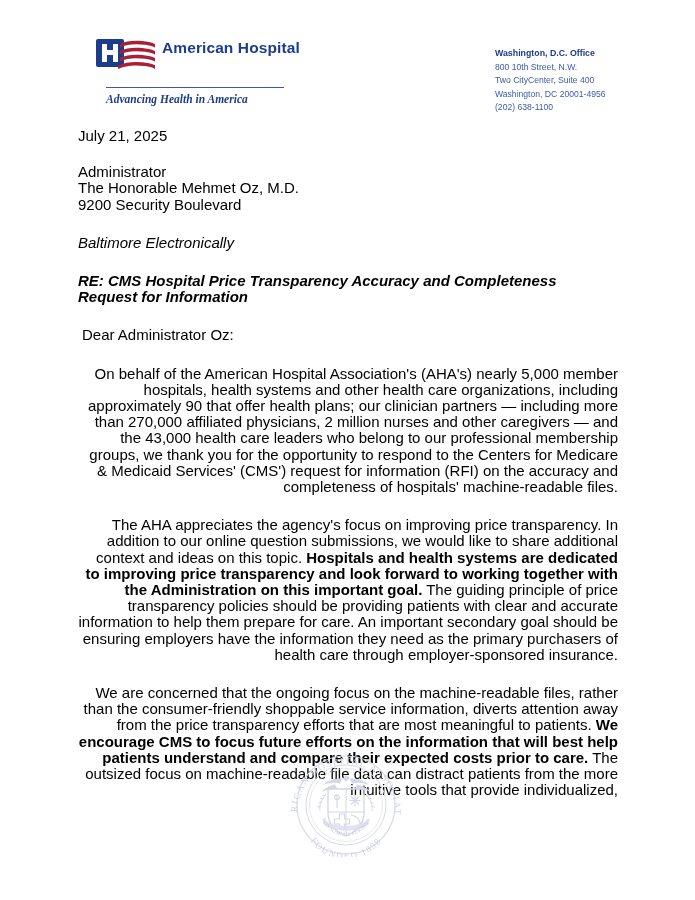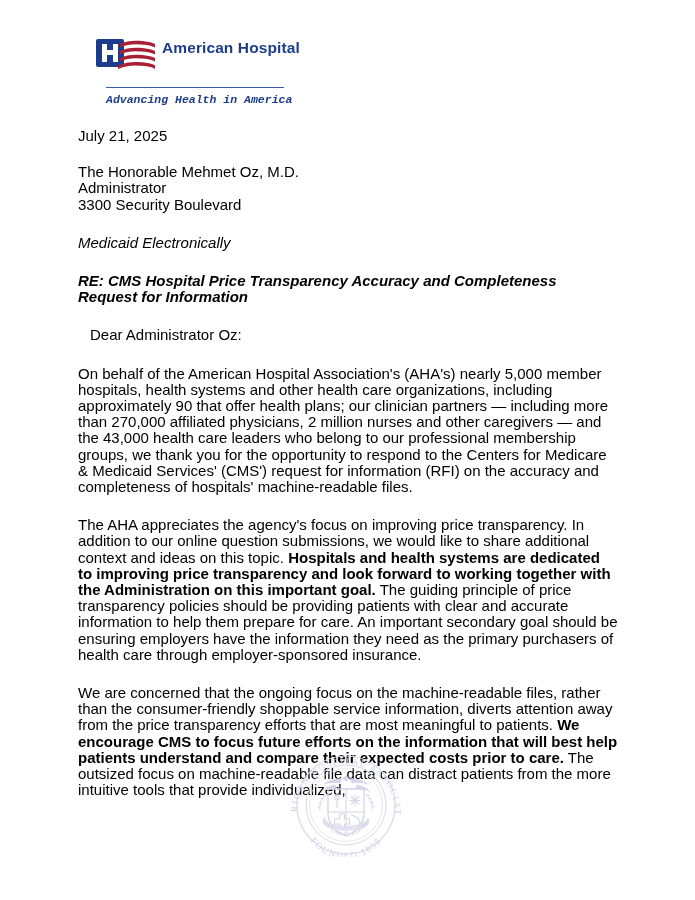"Washington, D.C. Office" div.office-block { html: none -> <div> <div>Washington, D.C. Office</div> <div>800 10th Street, N.W.</div> <div>Two CityCenter, Suite 400</div> <div>Washington, DC 20001-4956</div> <div>(202) 638-1100</div> </div> }
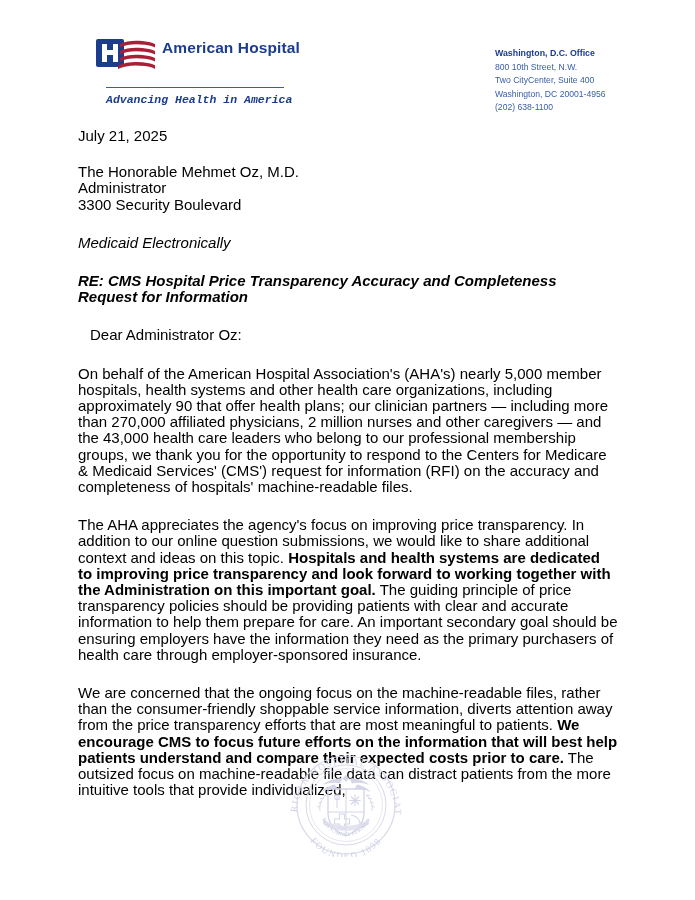"Advancing Health in America" .logo-tagline { font-family: Liberation Mono, monospace -> Liberation Serif, serif }
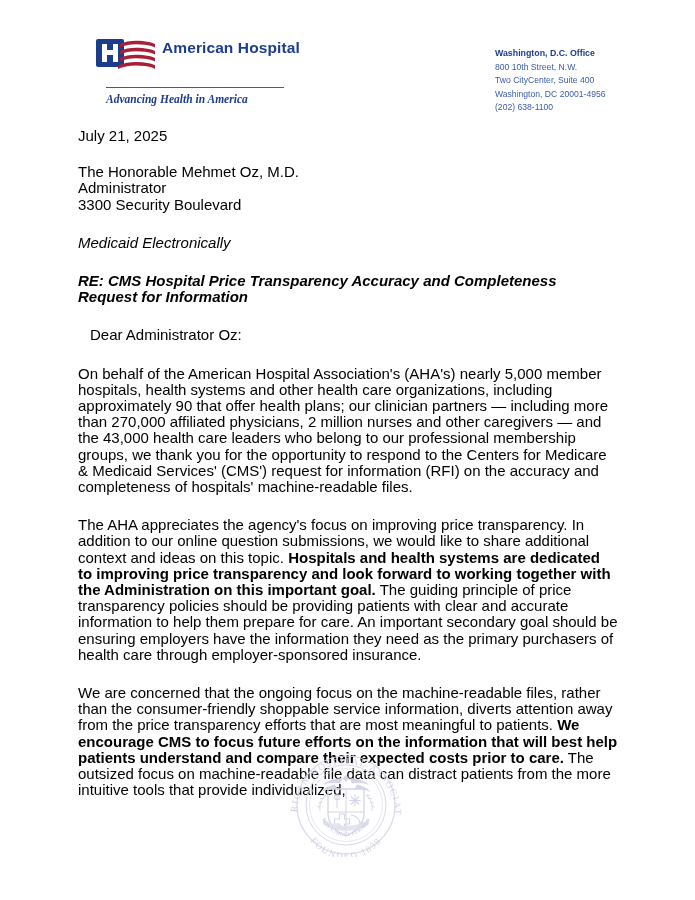"The Honorable Mehmet Oz, M.D." div { order: before "Administrator" -> after "Administrator" }
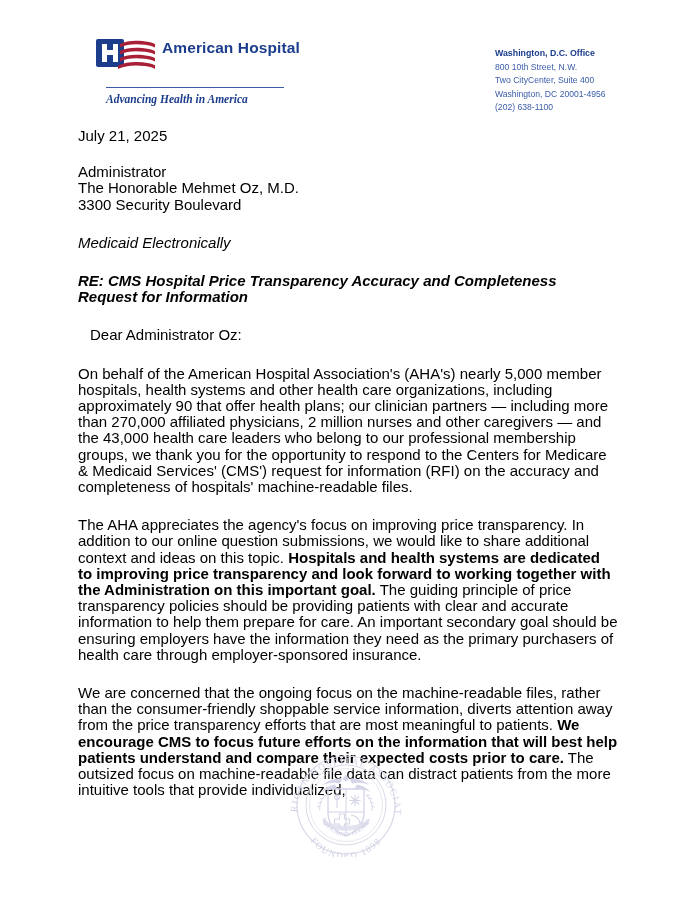"3300 Security Boulevard" div { text: 3300 -> 9200 }
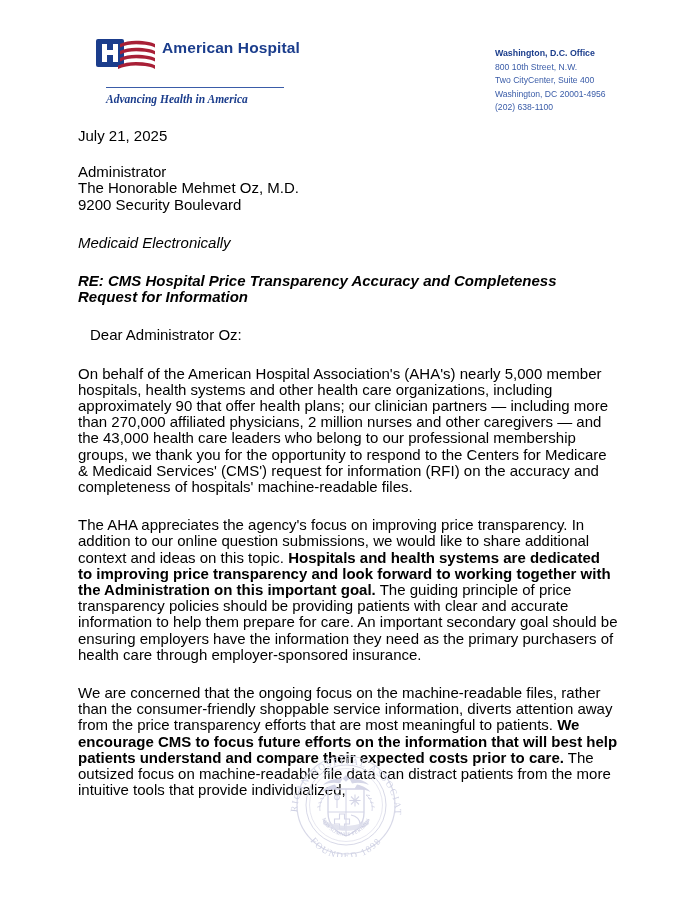"Medicaid Electronically" div.submitted { text: Medicaid -> Baltimore }
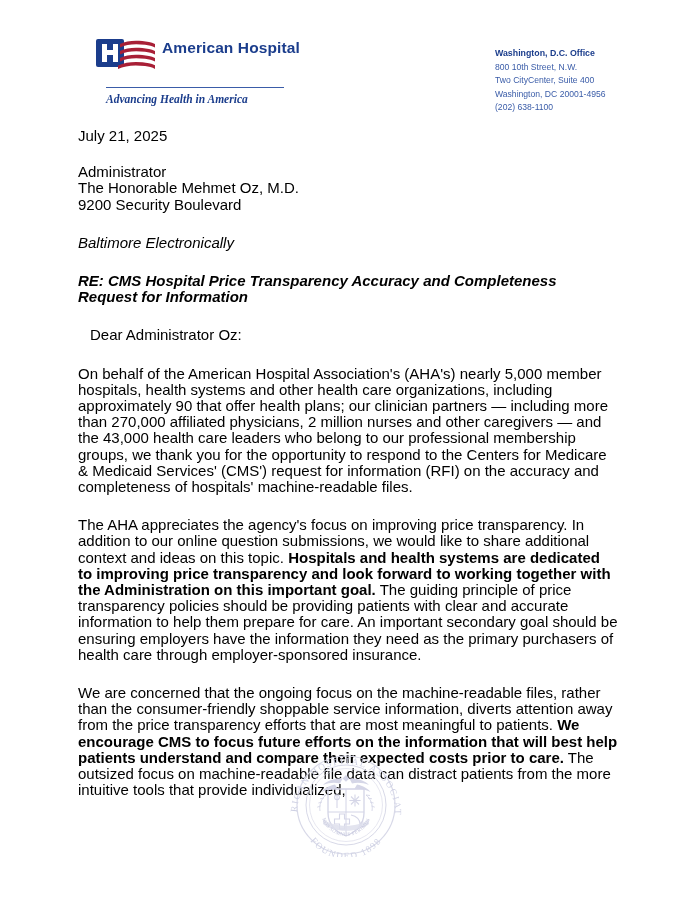"Dear Administrator Oz:" .salutation { margin: 0 0 22px 12px -> 0 0 22px 4px }
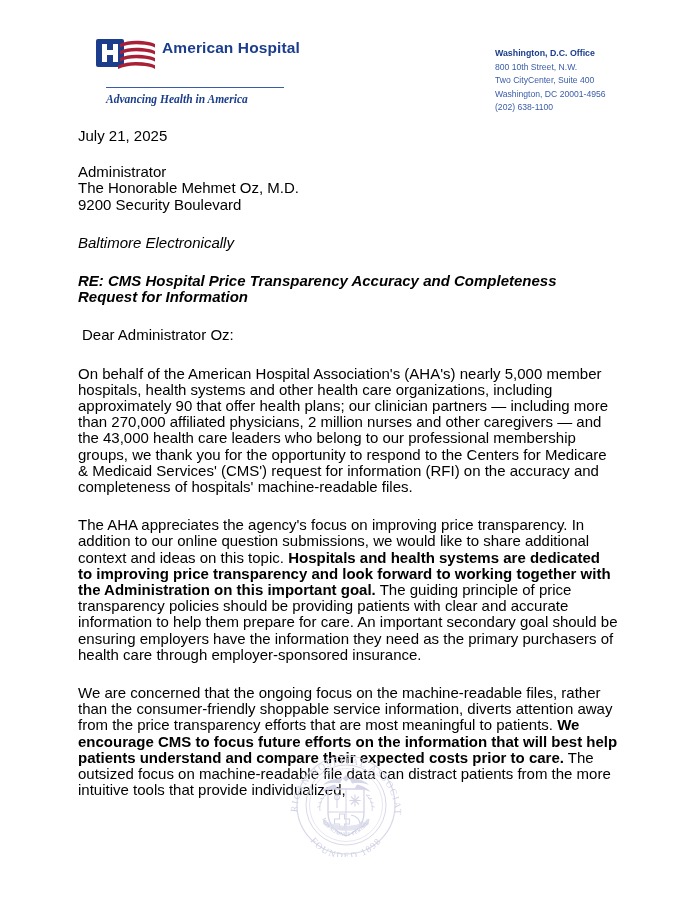"On behalf of the American" .para { text-align: left -> right }
